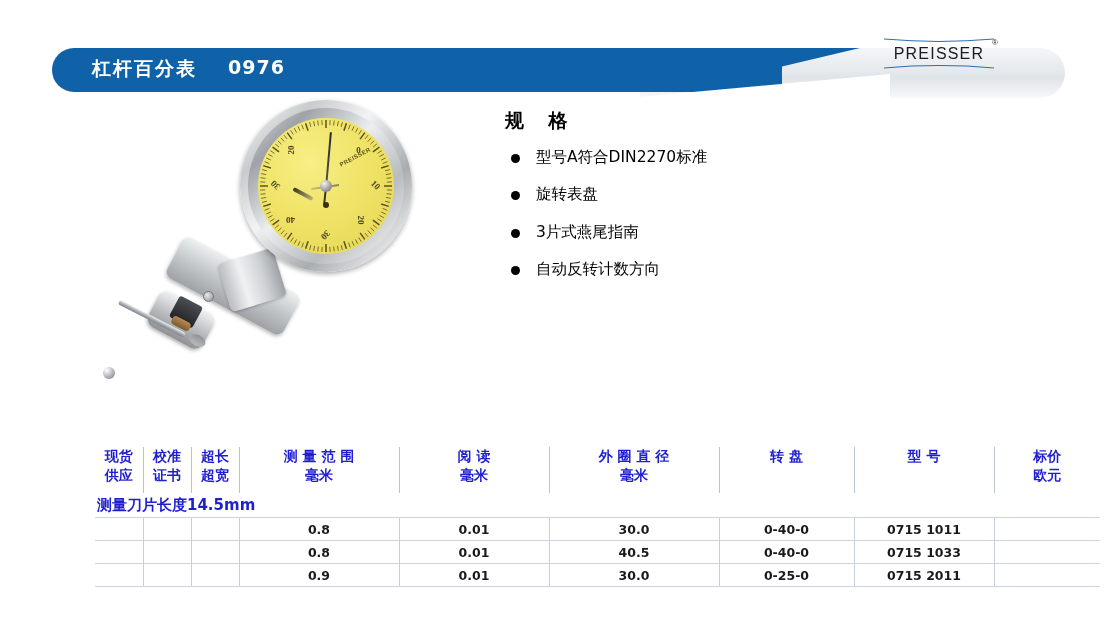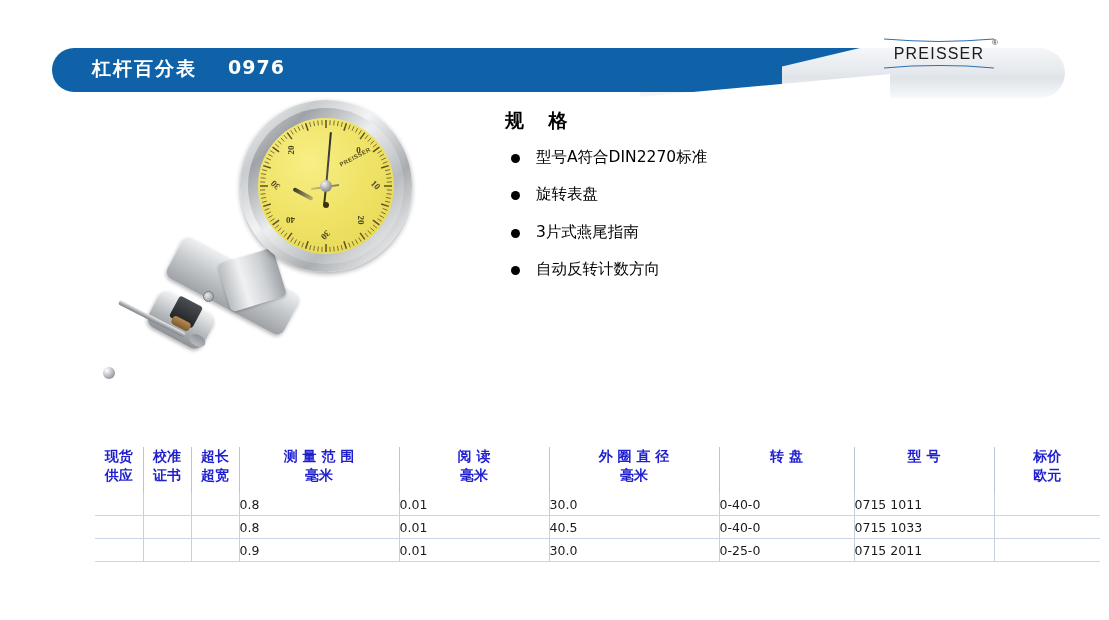"测量刀片长度14.5mm" tr.group-row { html: none -> <tr> <td>测量刀片长度14.5mm</td> </tr> }
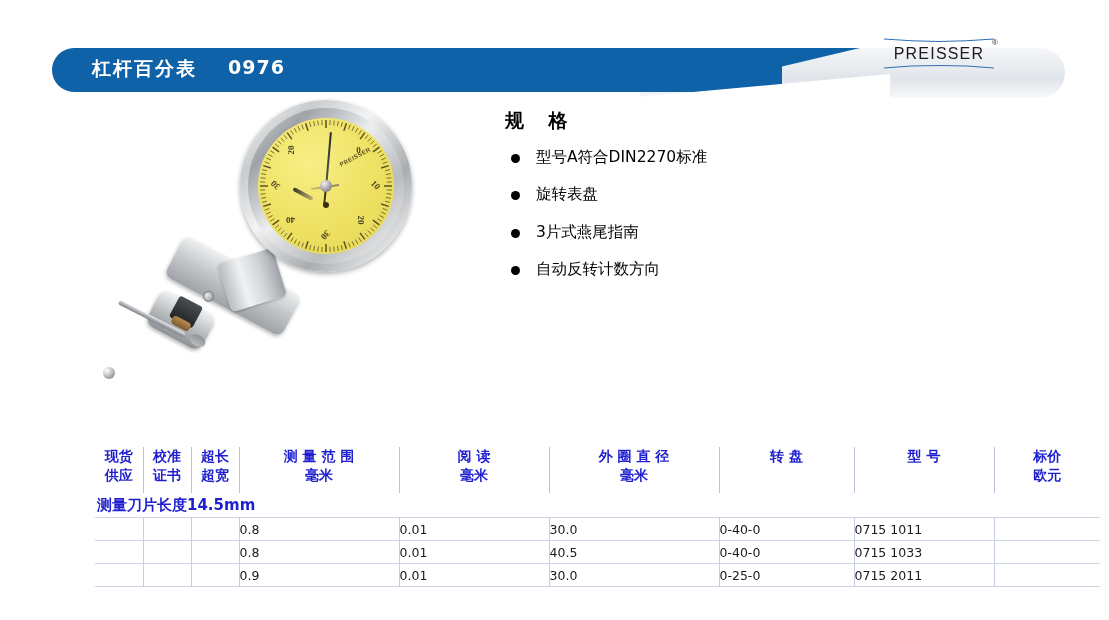"0.8" tbody td { font-weight: normal -> bold; text-align: left -> center }
